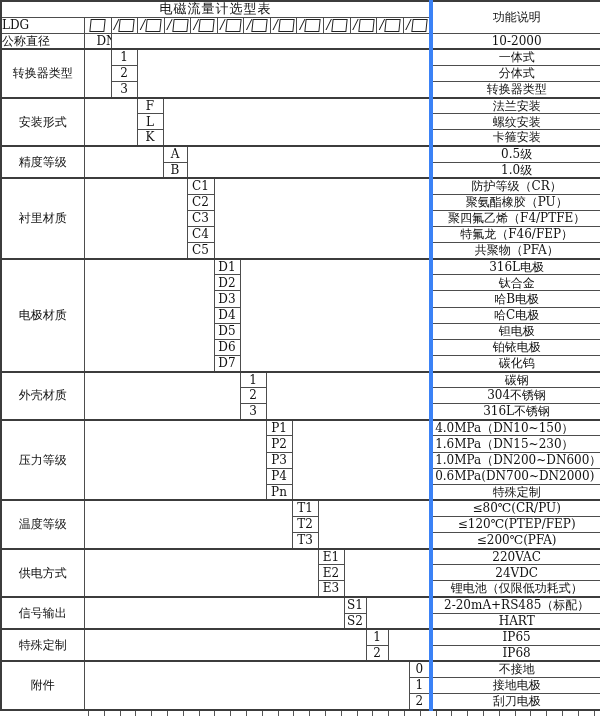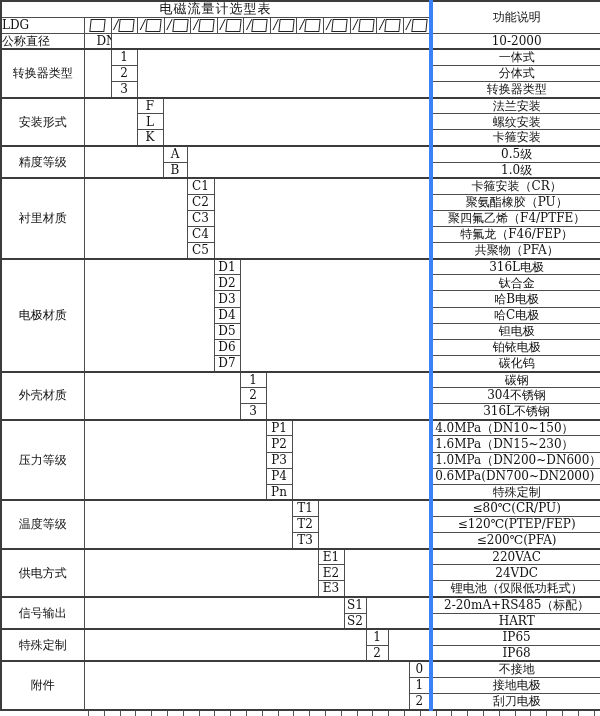"卡箍安装（CR）" td.fn { text: 卡箍安装 -> 防护等级 }
